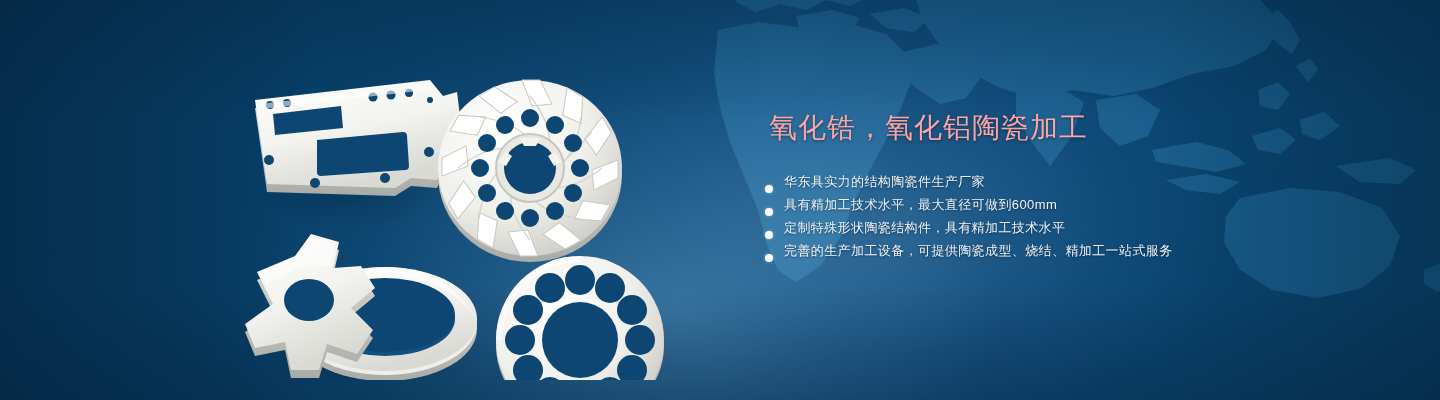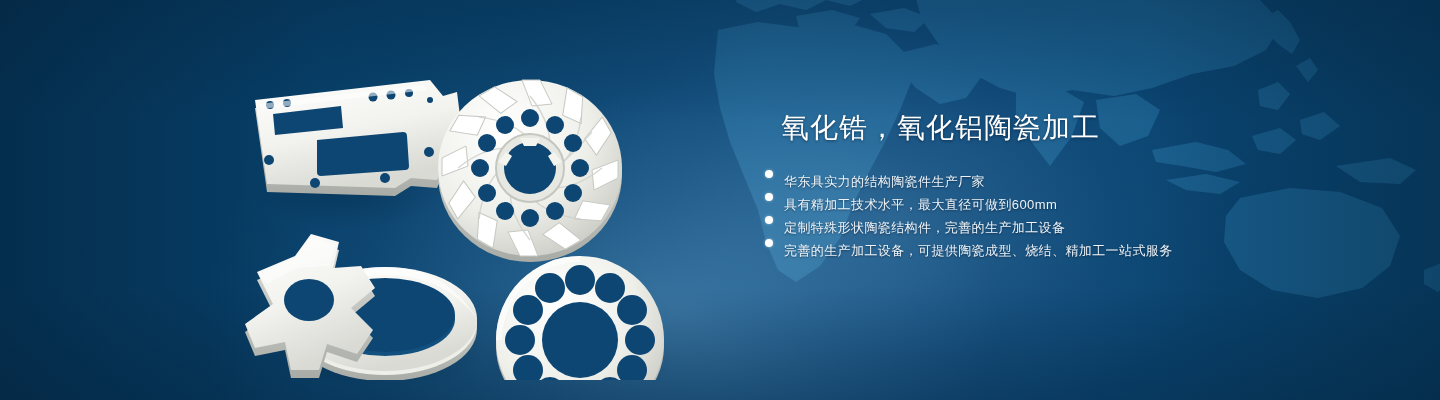"氧化锆，氧化铝陶瓷加工" .headline { color: #ffffff -> #fca5a5; margin: 0 0 22px 16px -> 0 0 22px 4px }
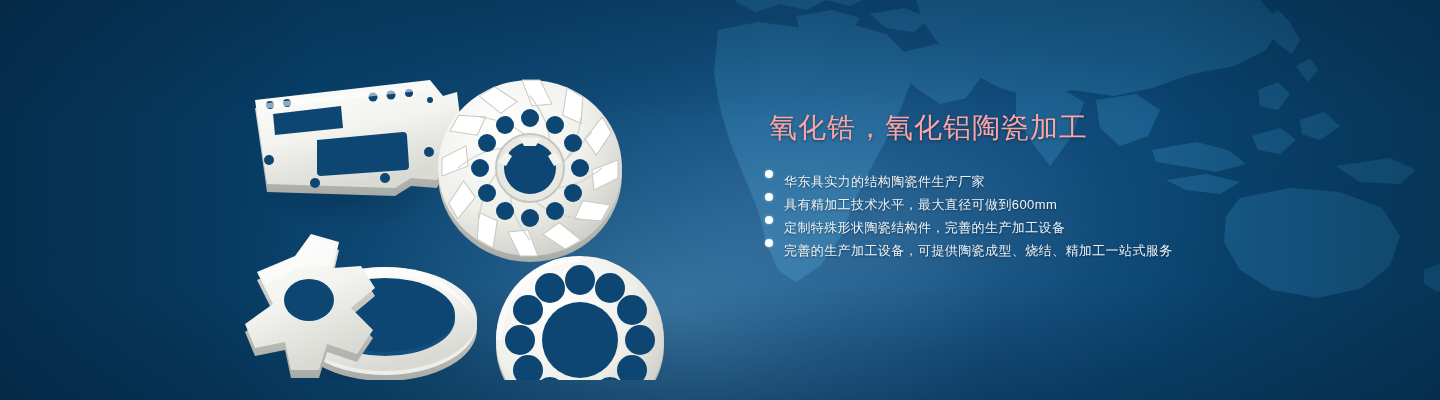"华东具实力的结构陶瓷件生产厂家" .bullets li { align-items: flex-start -> flex-end }
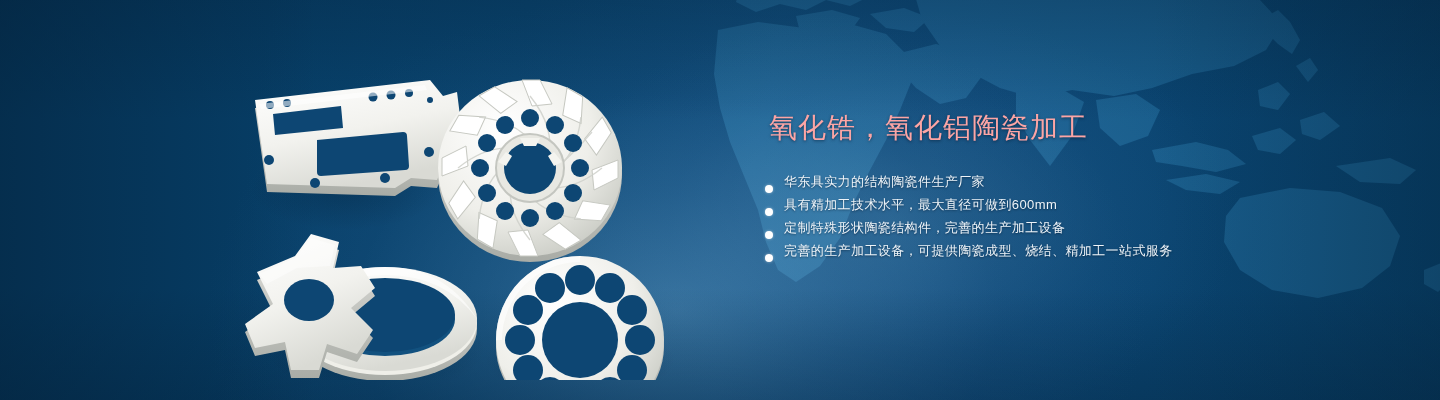"定制特殊形状陶瓷结构件，完善的生产加工设备" span { text: 完善的生产加工设备 -> 具有精加工技术水平 }
